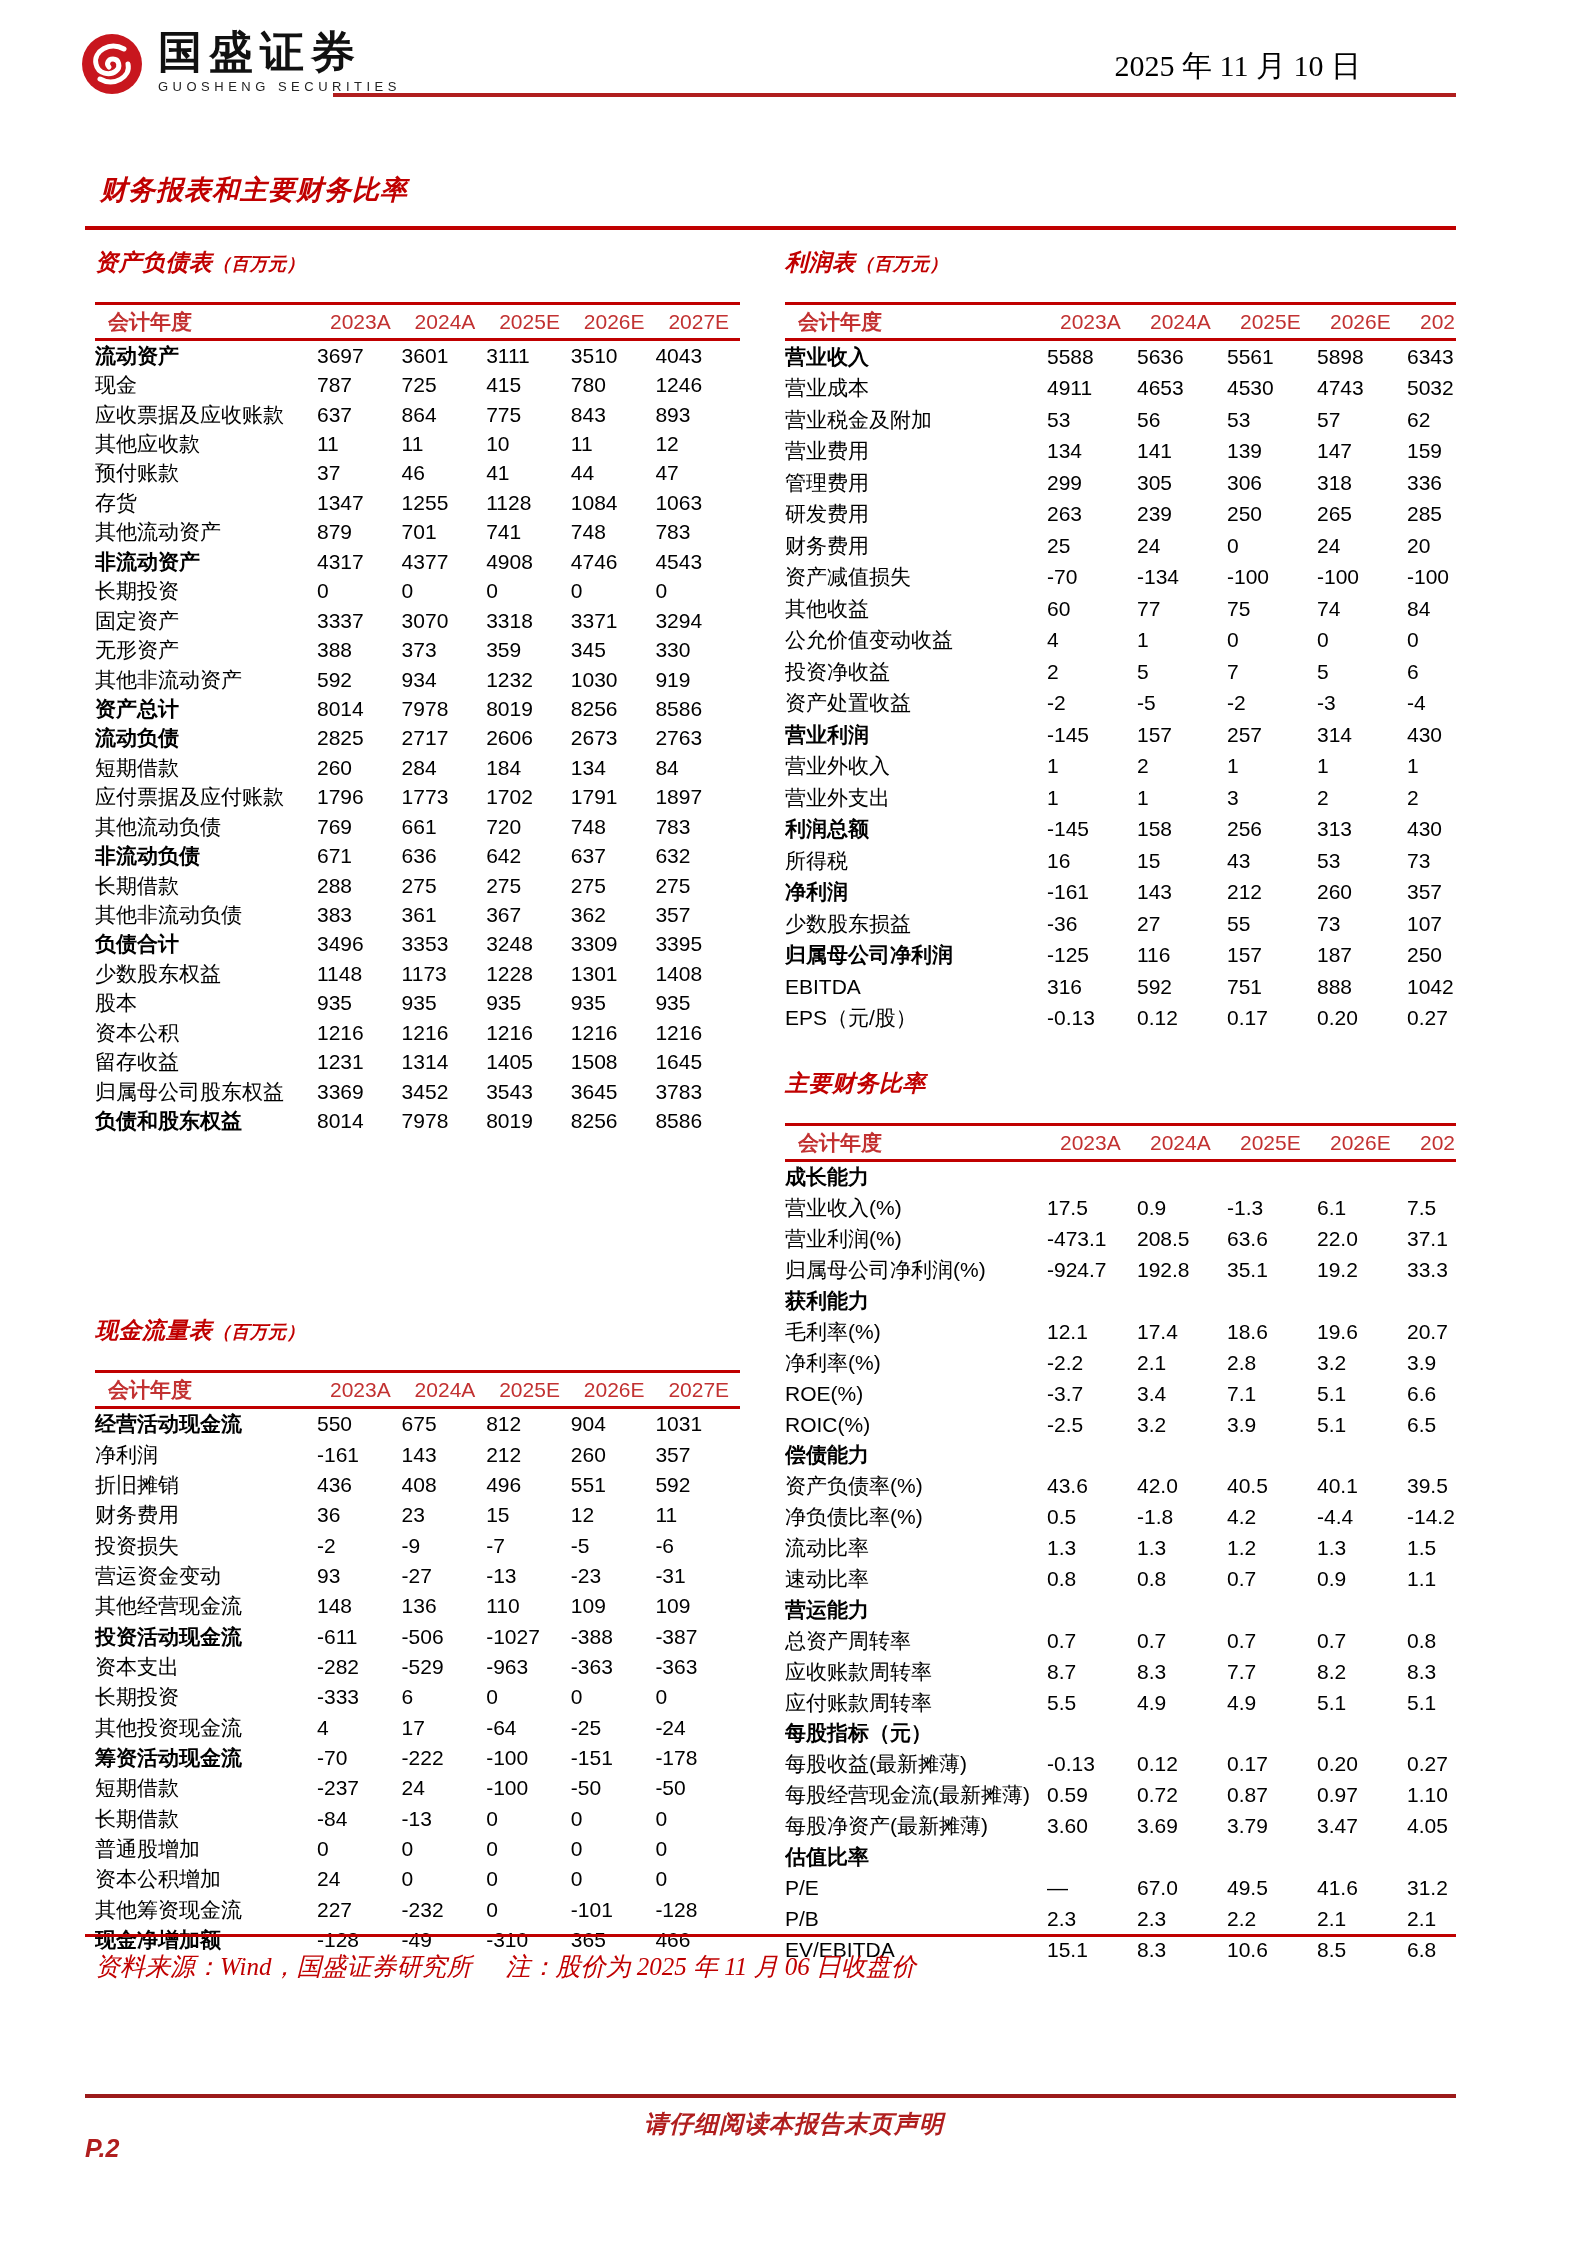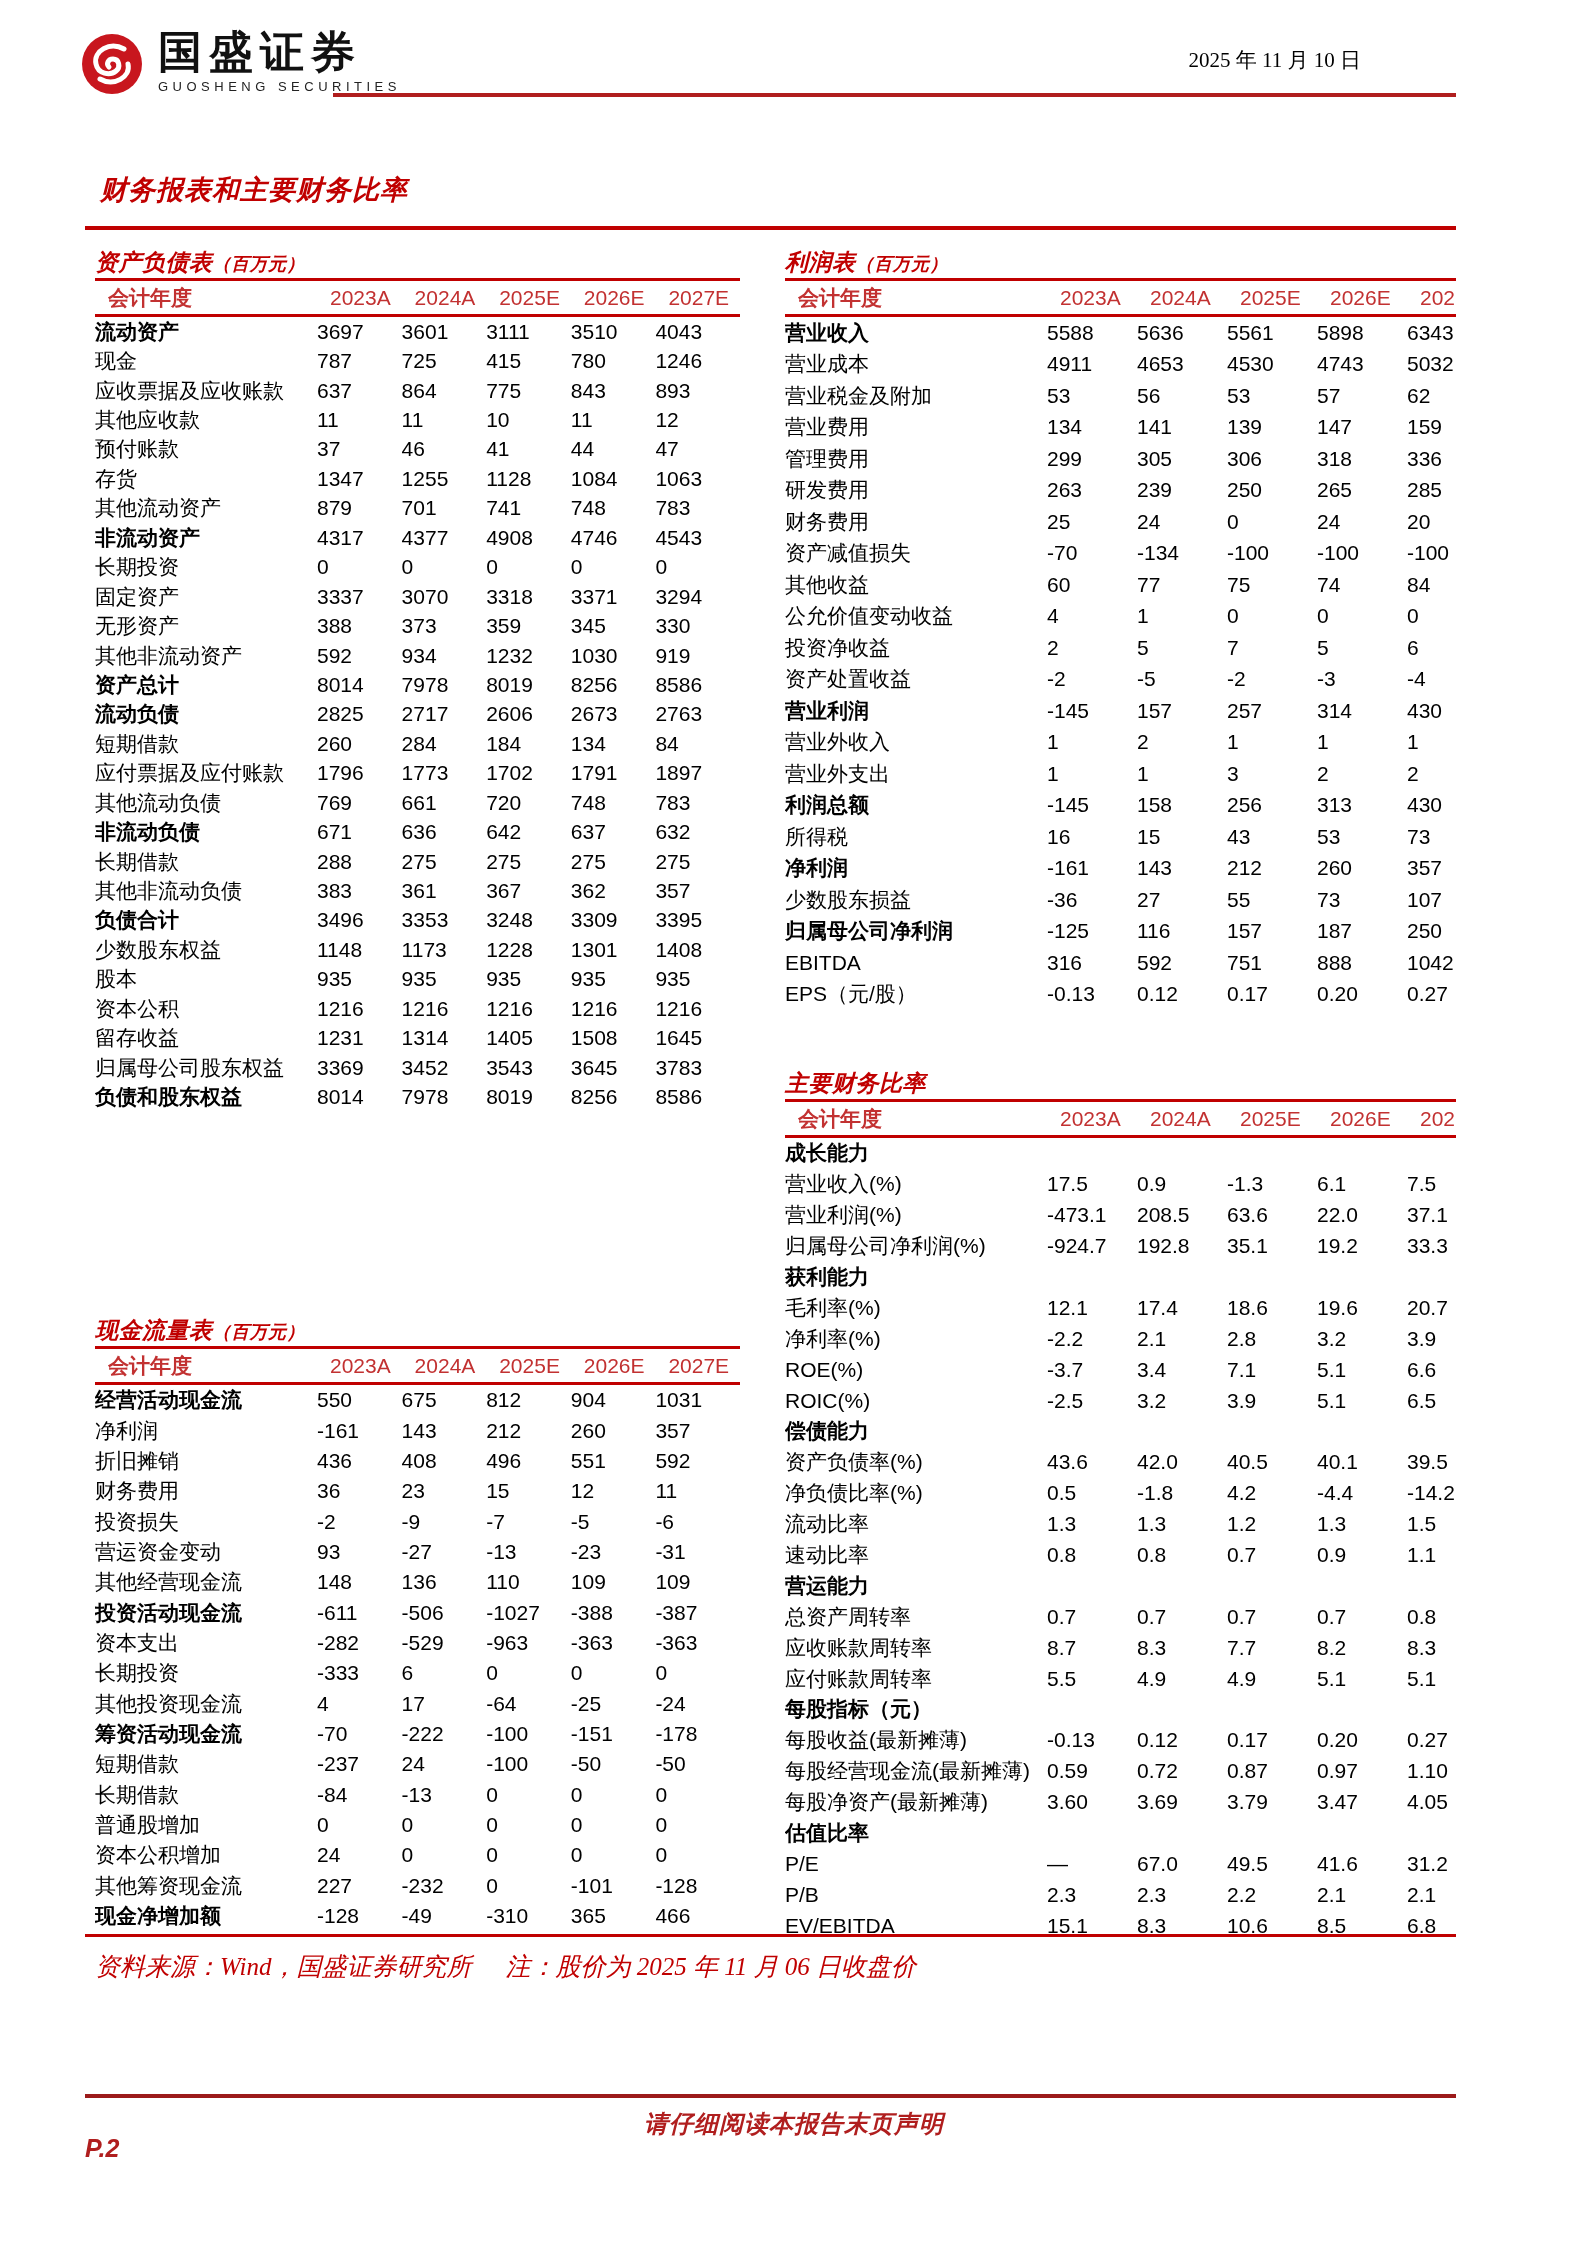"2025 年 11 月 10" .rpt-date { font-size: 21px -> 30px }
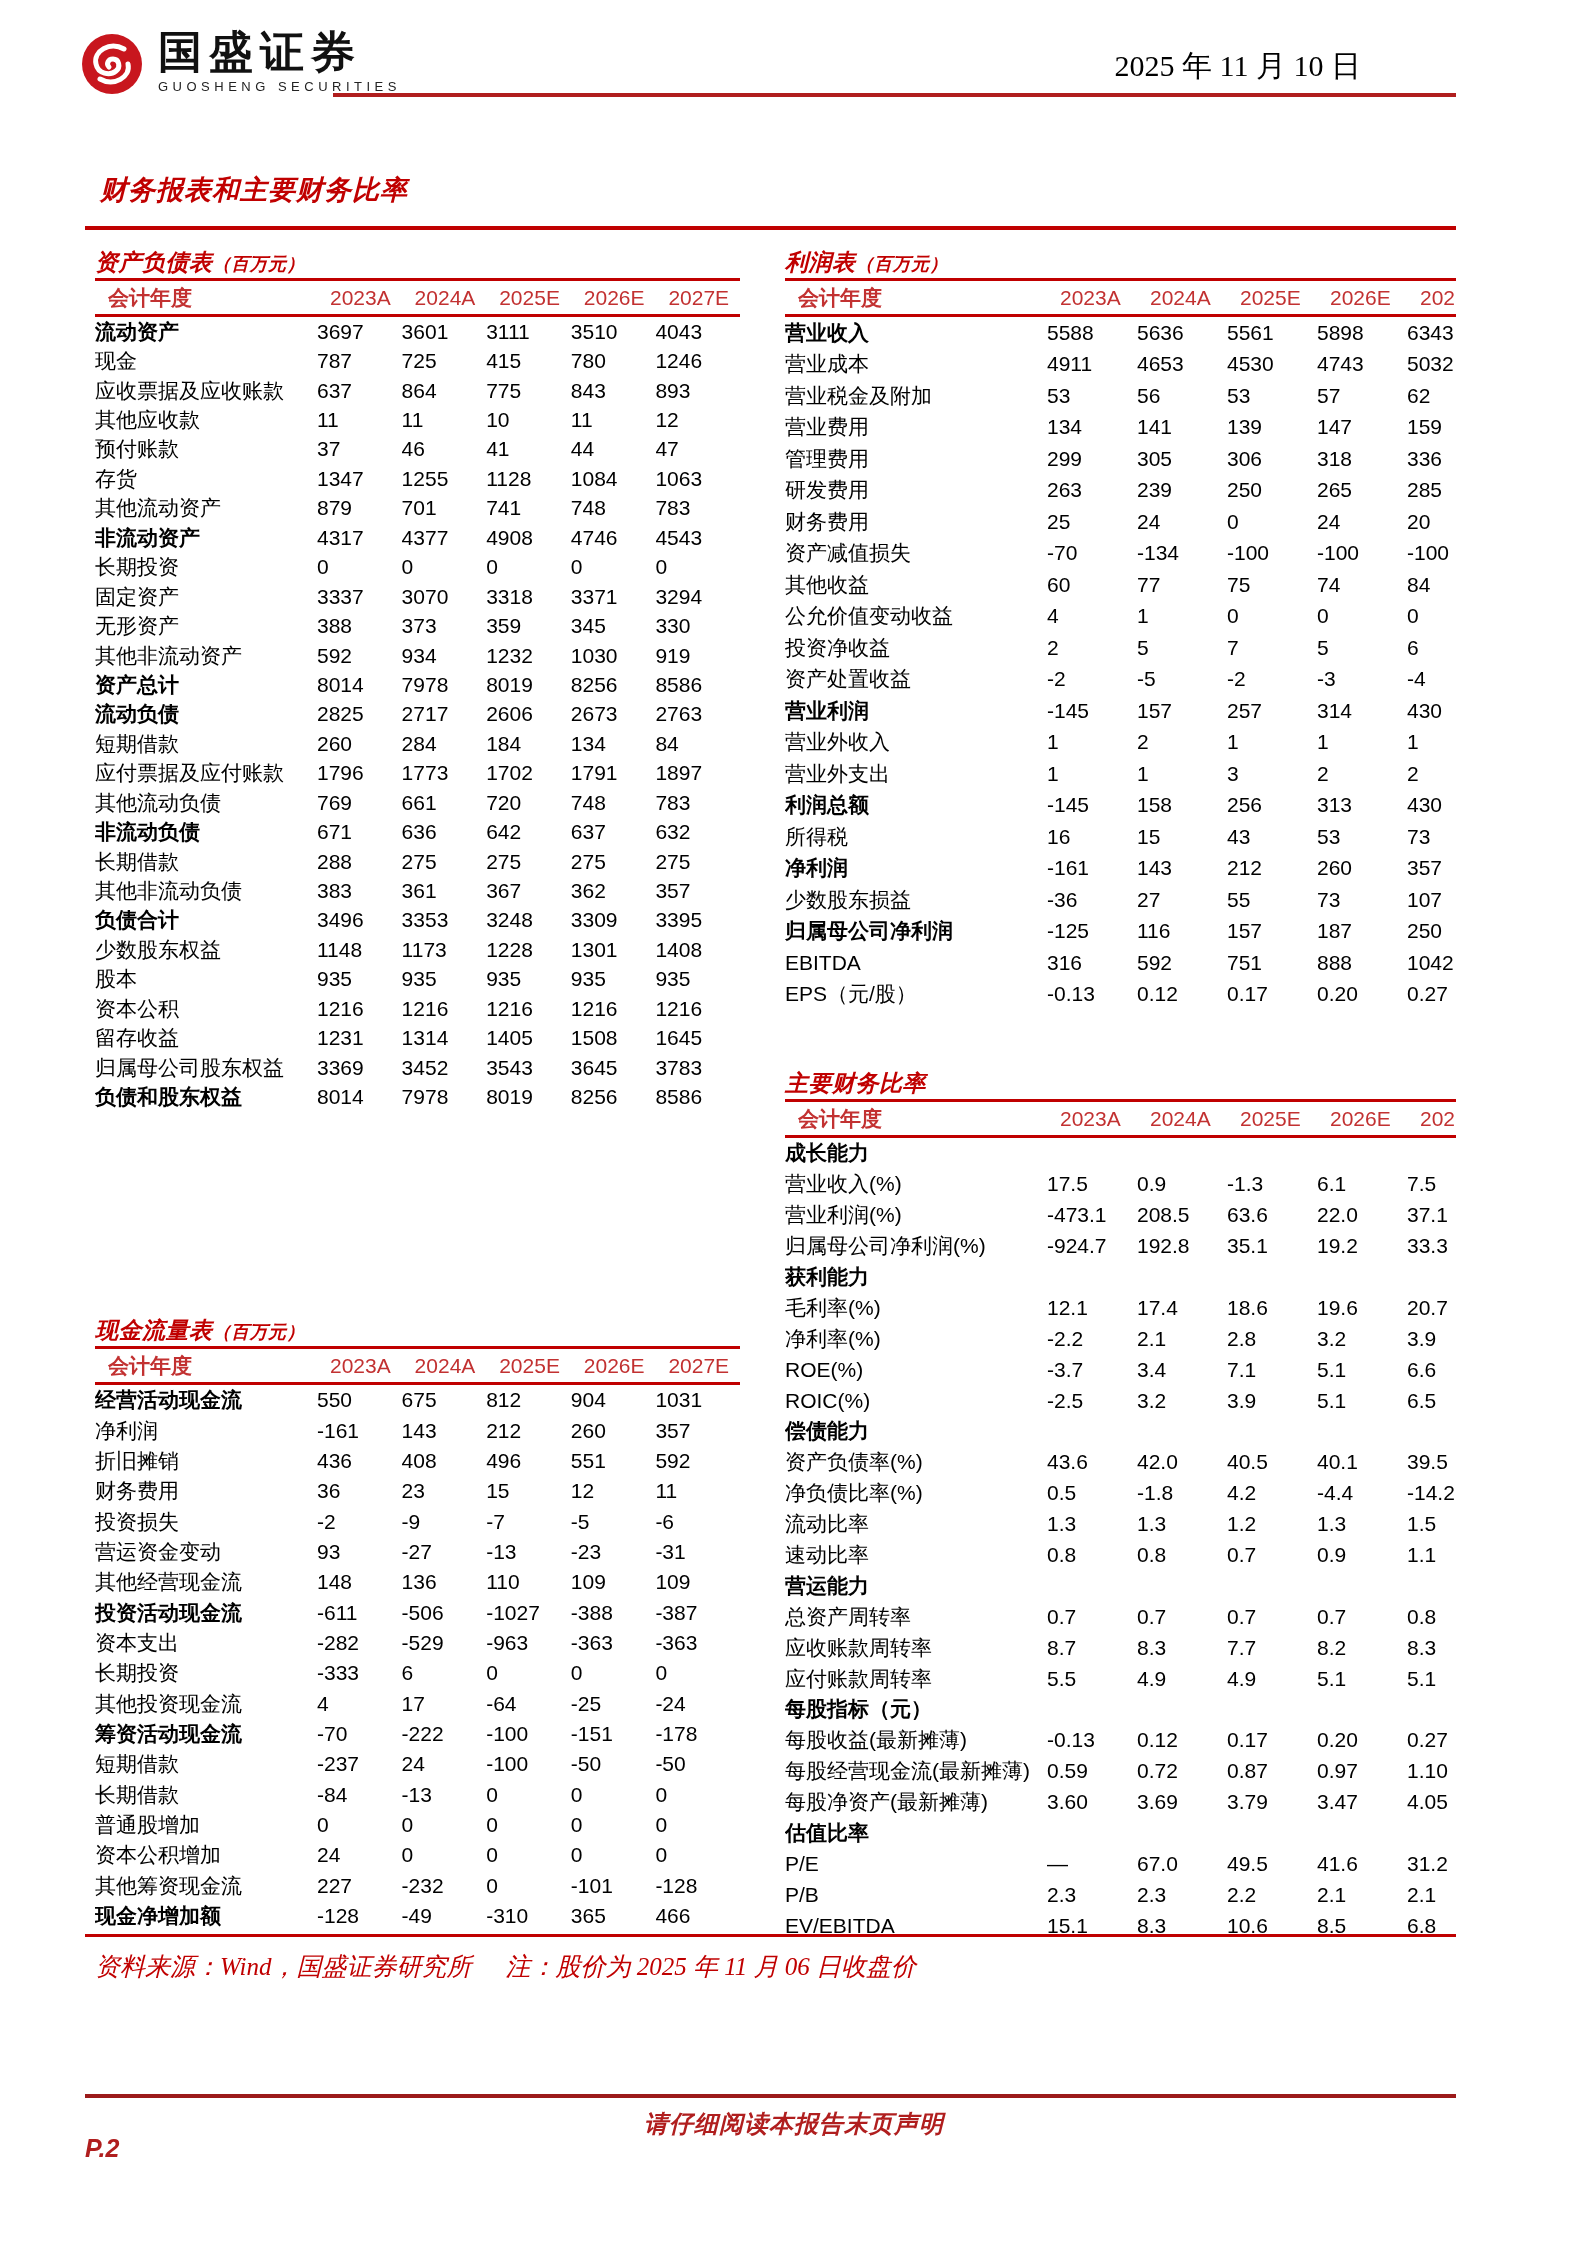"资产负债表（百万元）" .tbl-title { padding-bottom: 0 -> 24px }
